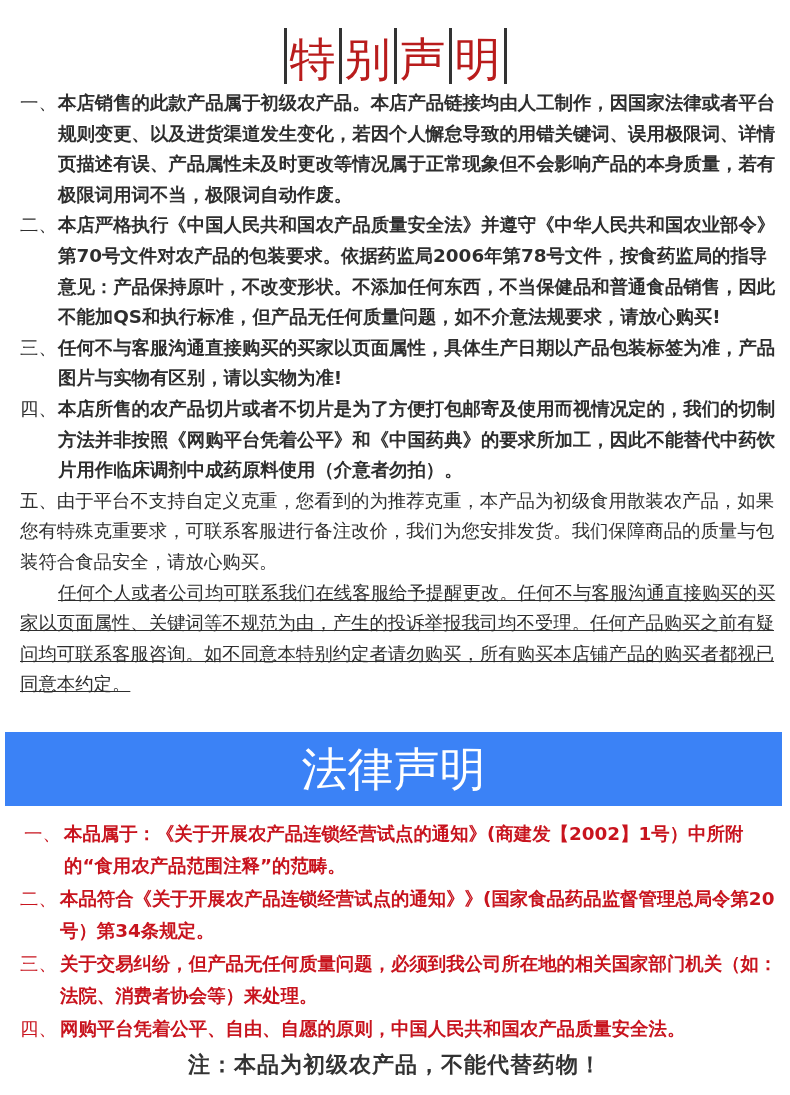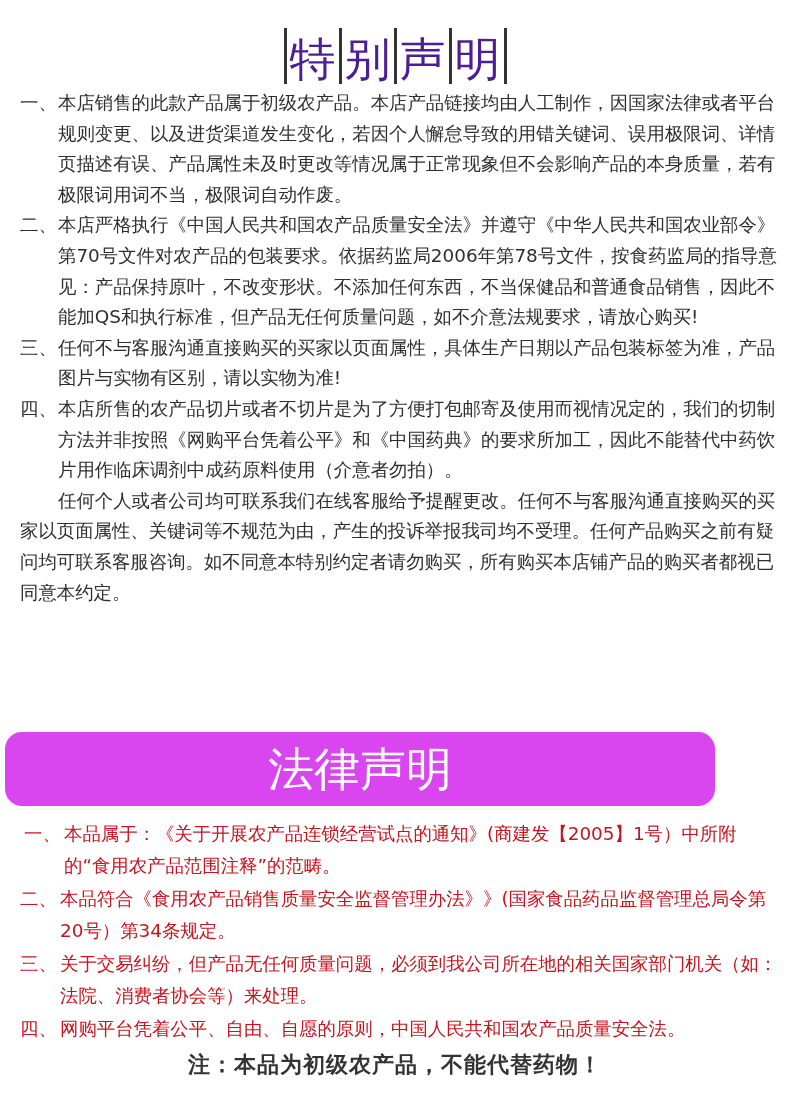"特 别 声 明" .title { color: #4c1d95 -> #b91c1c }
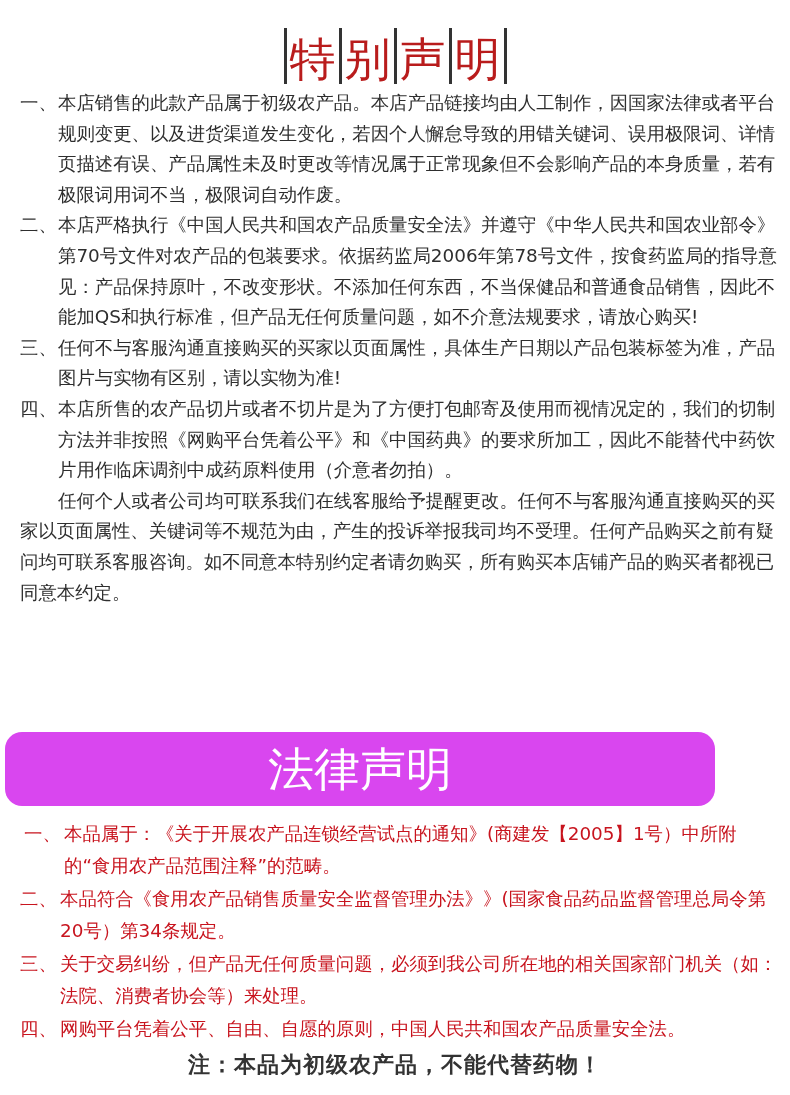"本店销售的此款产品属于初级农产品。本店产品链接均由人工制作，因国家法律或者平台规" .item .txt { font-weight: none -> bold }
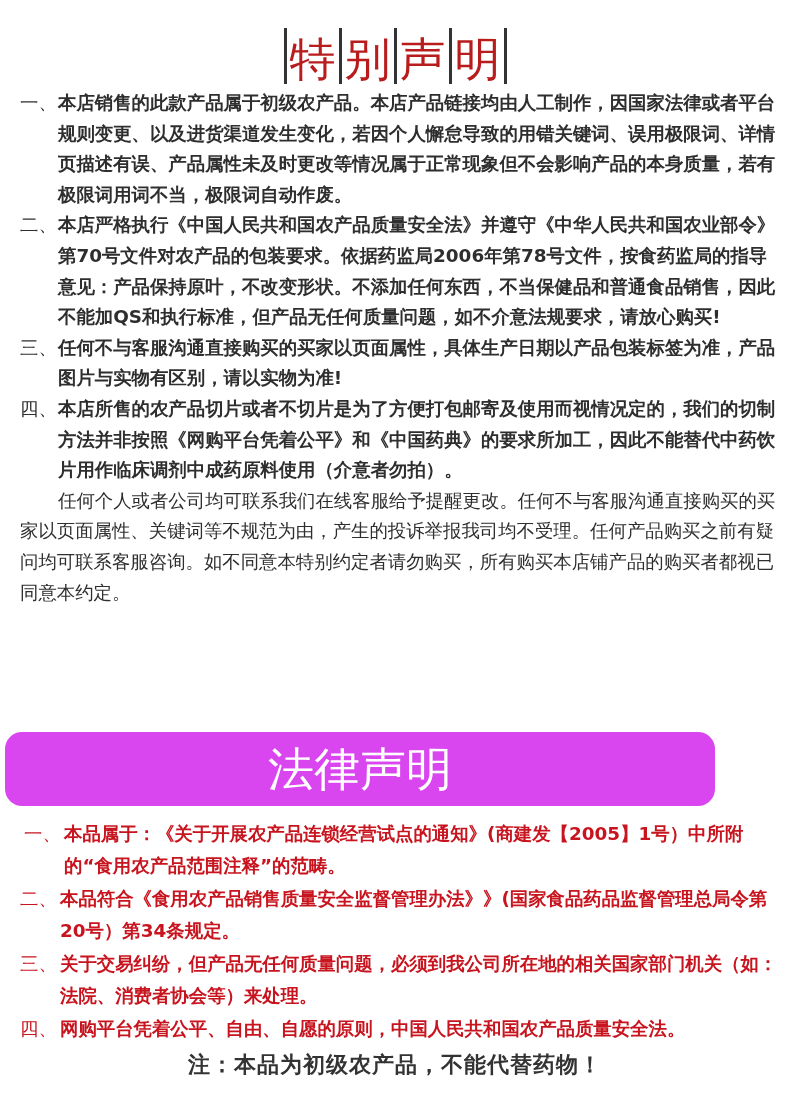"五、由于平台不支持自定义克重，您看到的为推荐克重，本产品为初级食用散装农产品，如" div.item { html: none -> <div> <span>五、</span><span>由于平台不支持自定义克重，您看到的为推荐克重，本产品为初级食用散装农产品，如果您有特殊克重要求，可联系客服进行备注改价，我们为您安排发货。我们保障商品的质量与包装符合食品安全，请放心购买。</span> </div> }
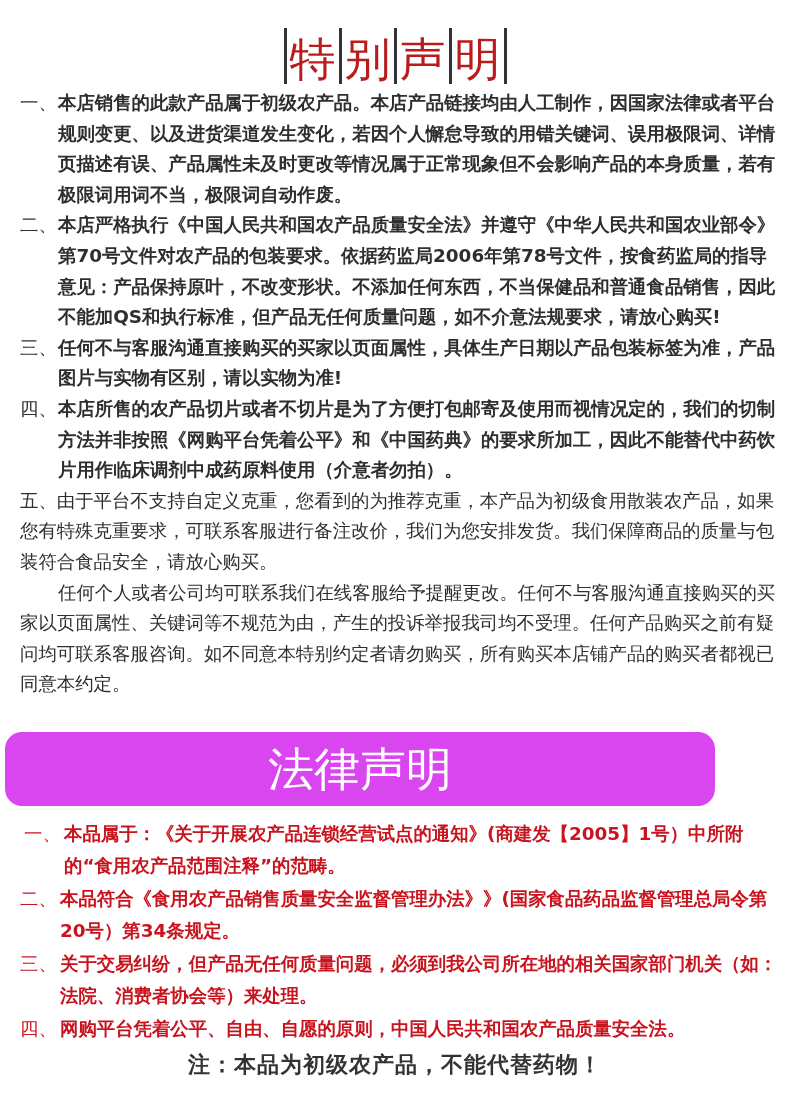"任何个人或者公司均可联系我们在线客服给予提醒更改。任何不与客服沟通直接购买的买家" .para { text-decoration: none -> underline }
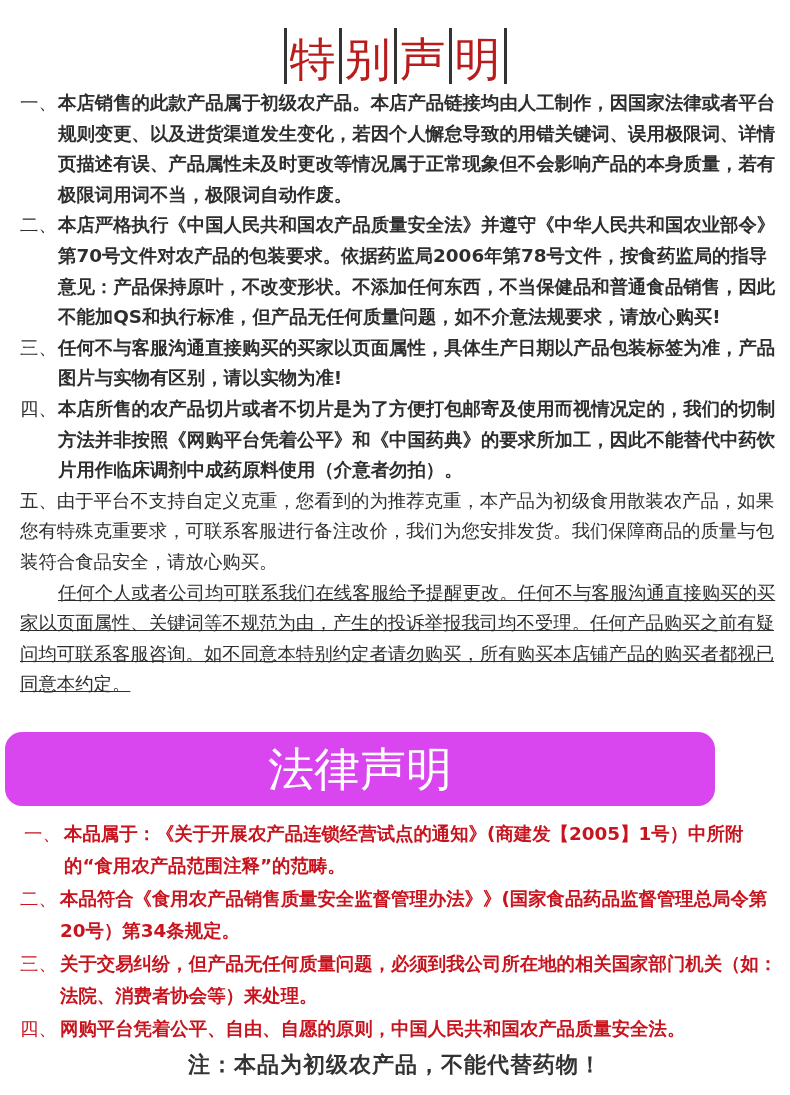"法律声明" .banner { background: #d946ef -> #3b82f6; border-radius: 17px -> none; width: 710px -> 777px }
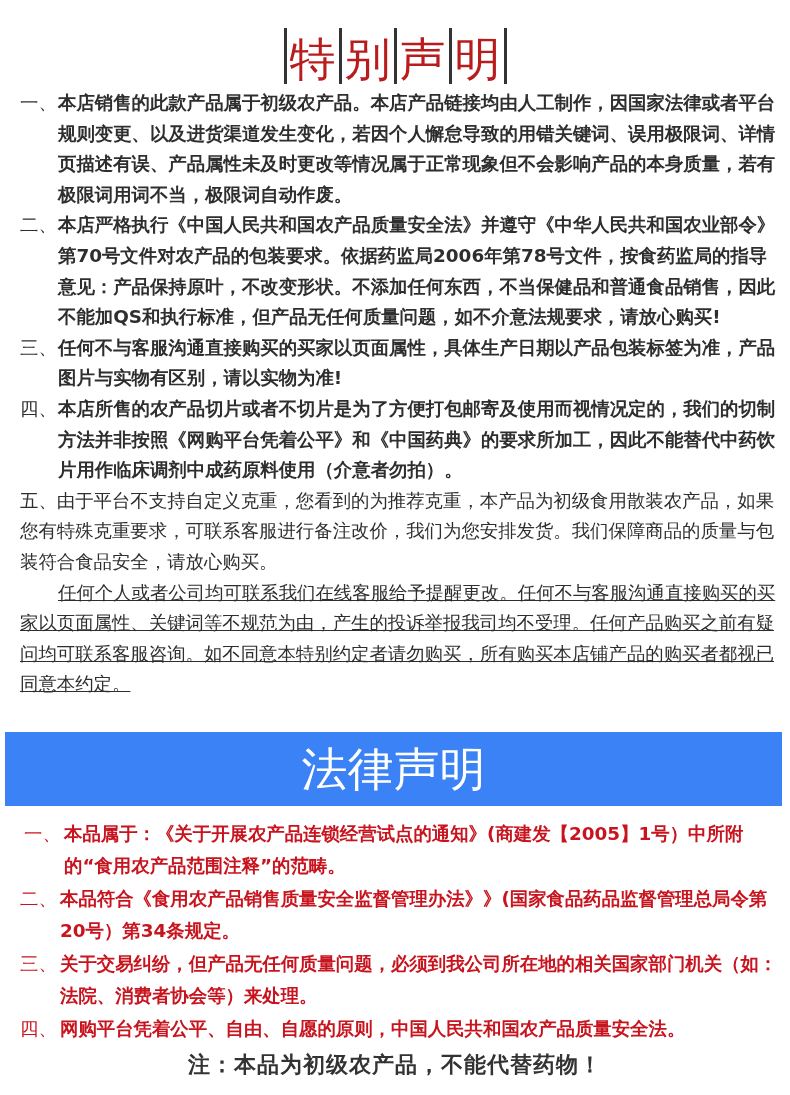"本品属于：《关于开展农产品连锁经营试点的通知》(商建发【2005】1号）中所附的" span.txt { text: 2005 -> 2002 }
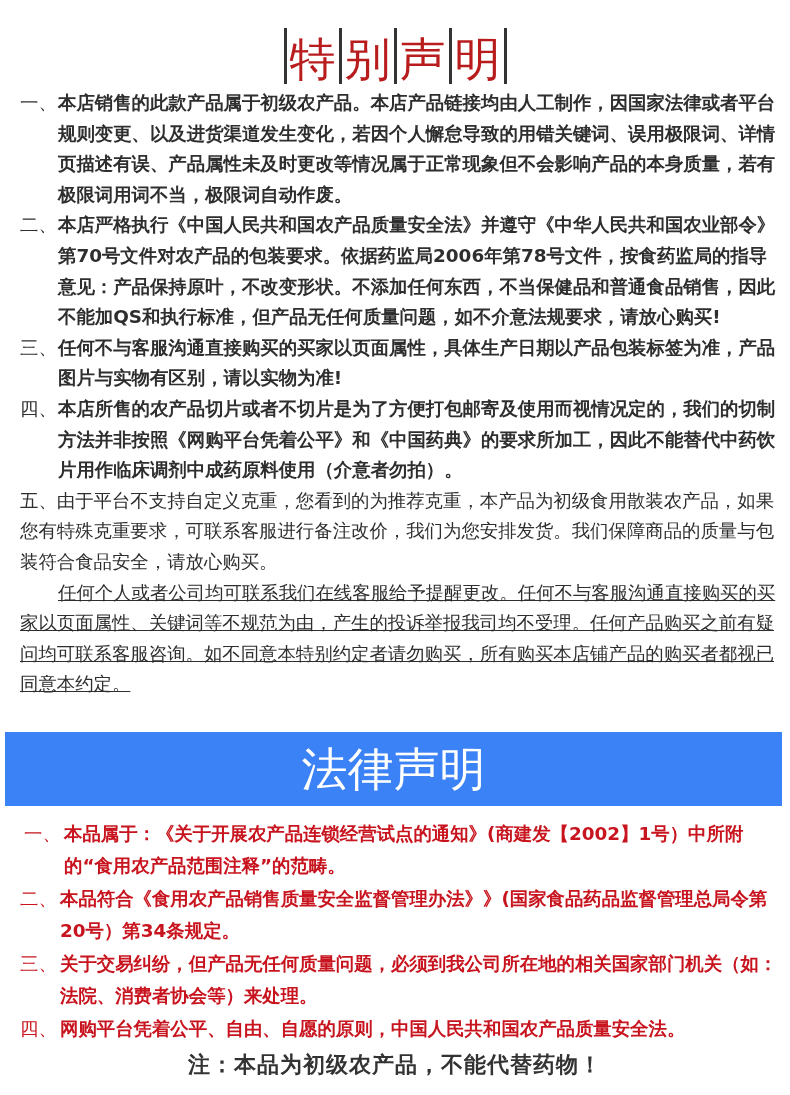"本品符合《食用农产品销售质量安全监督管理办法》》(国家食品药品监督管理总局令第2" span.txt { text: 食用农产品销售质量安全监督管理办法 -> 关于开展农产品连锁经营试点的通知 }
